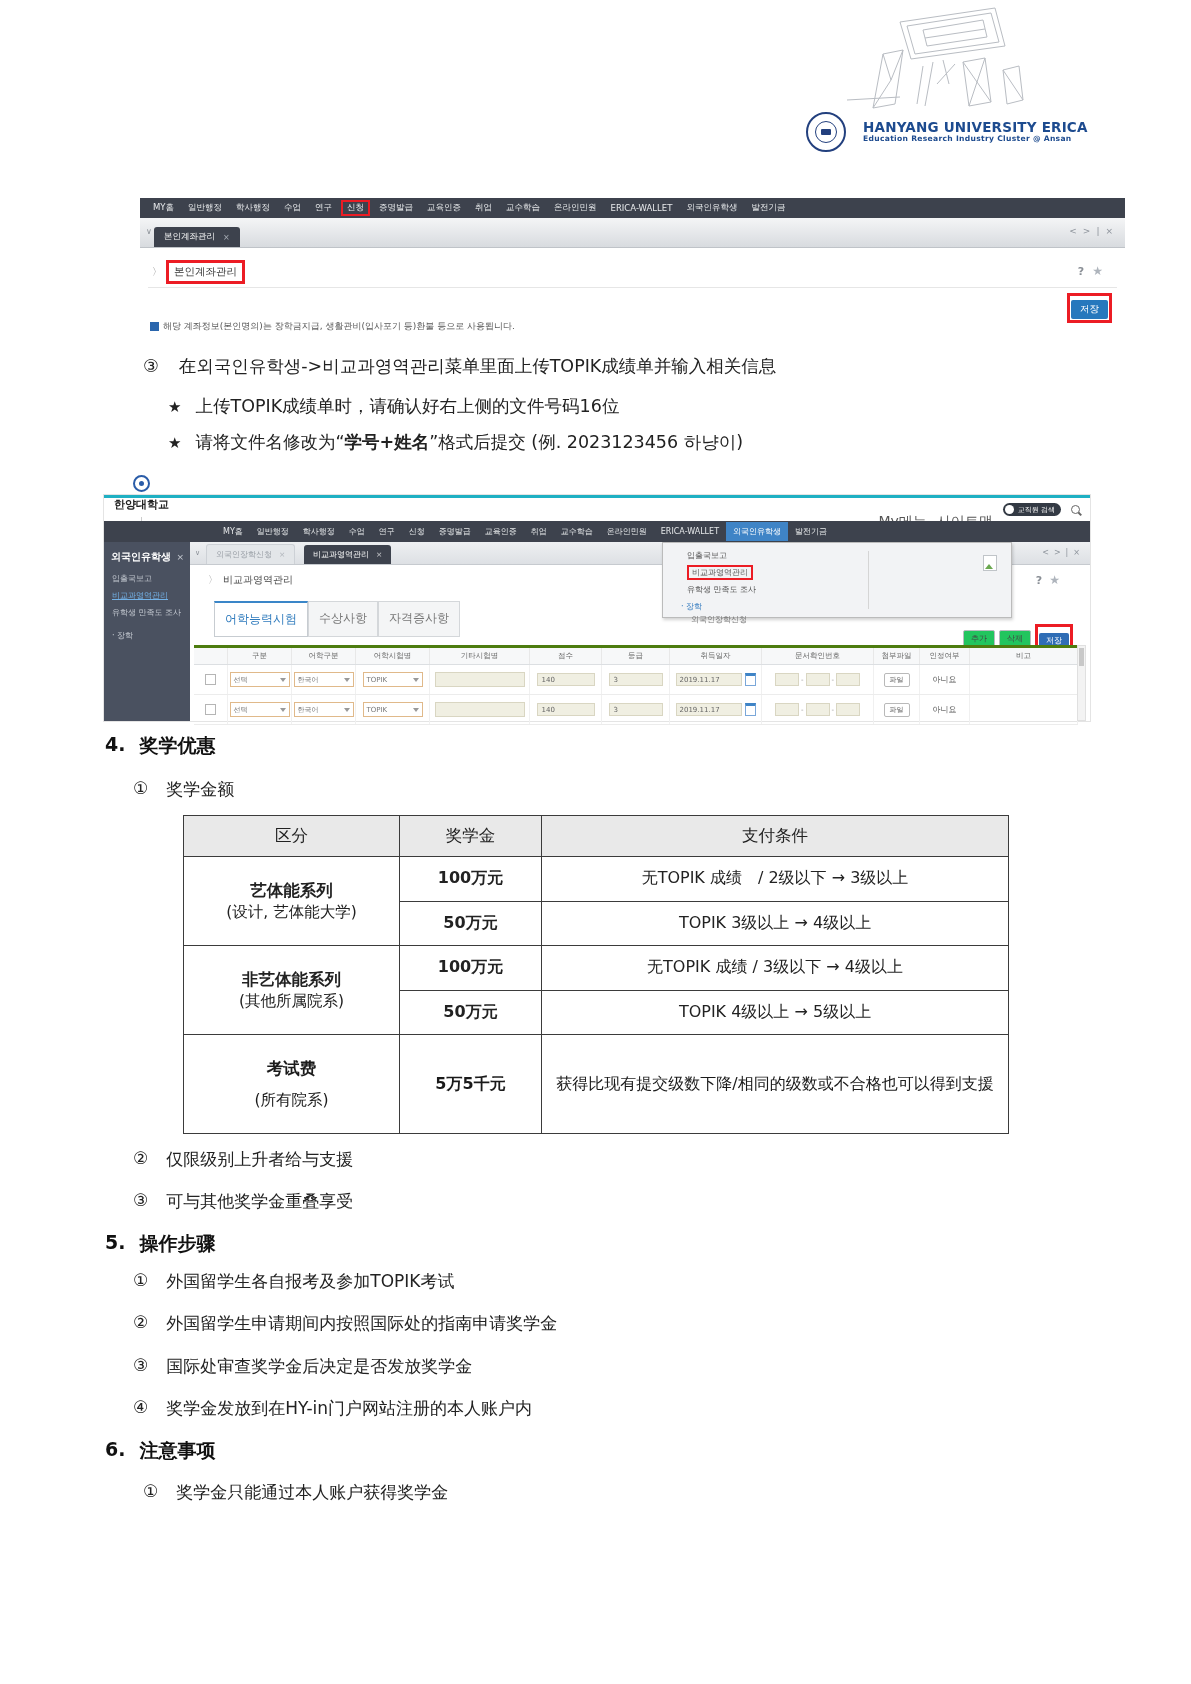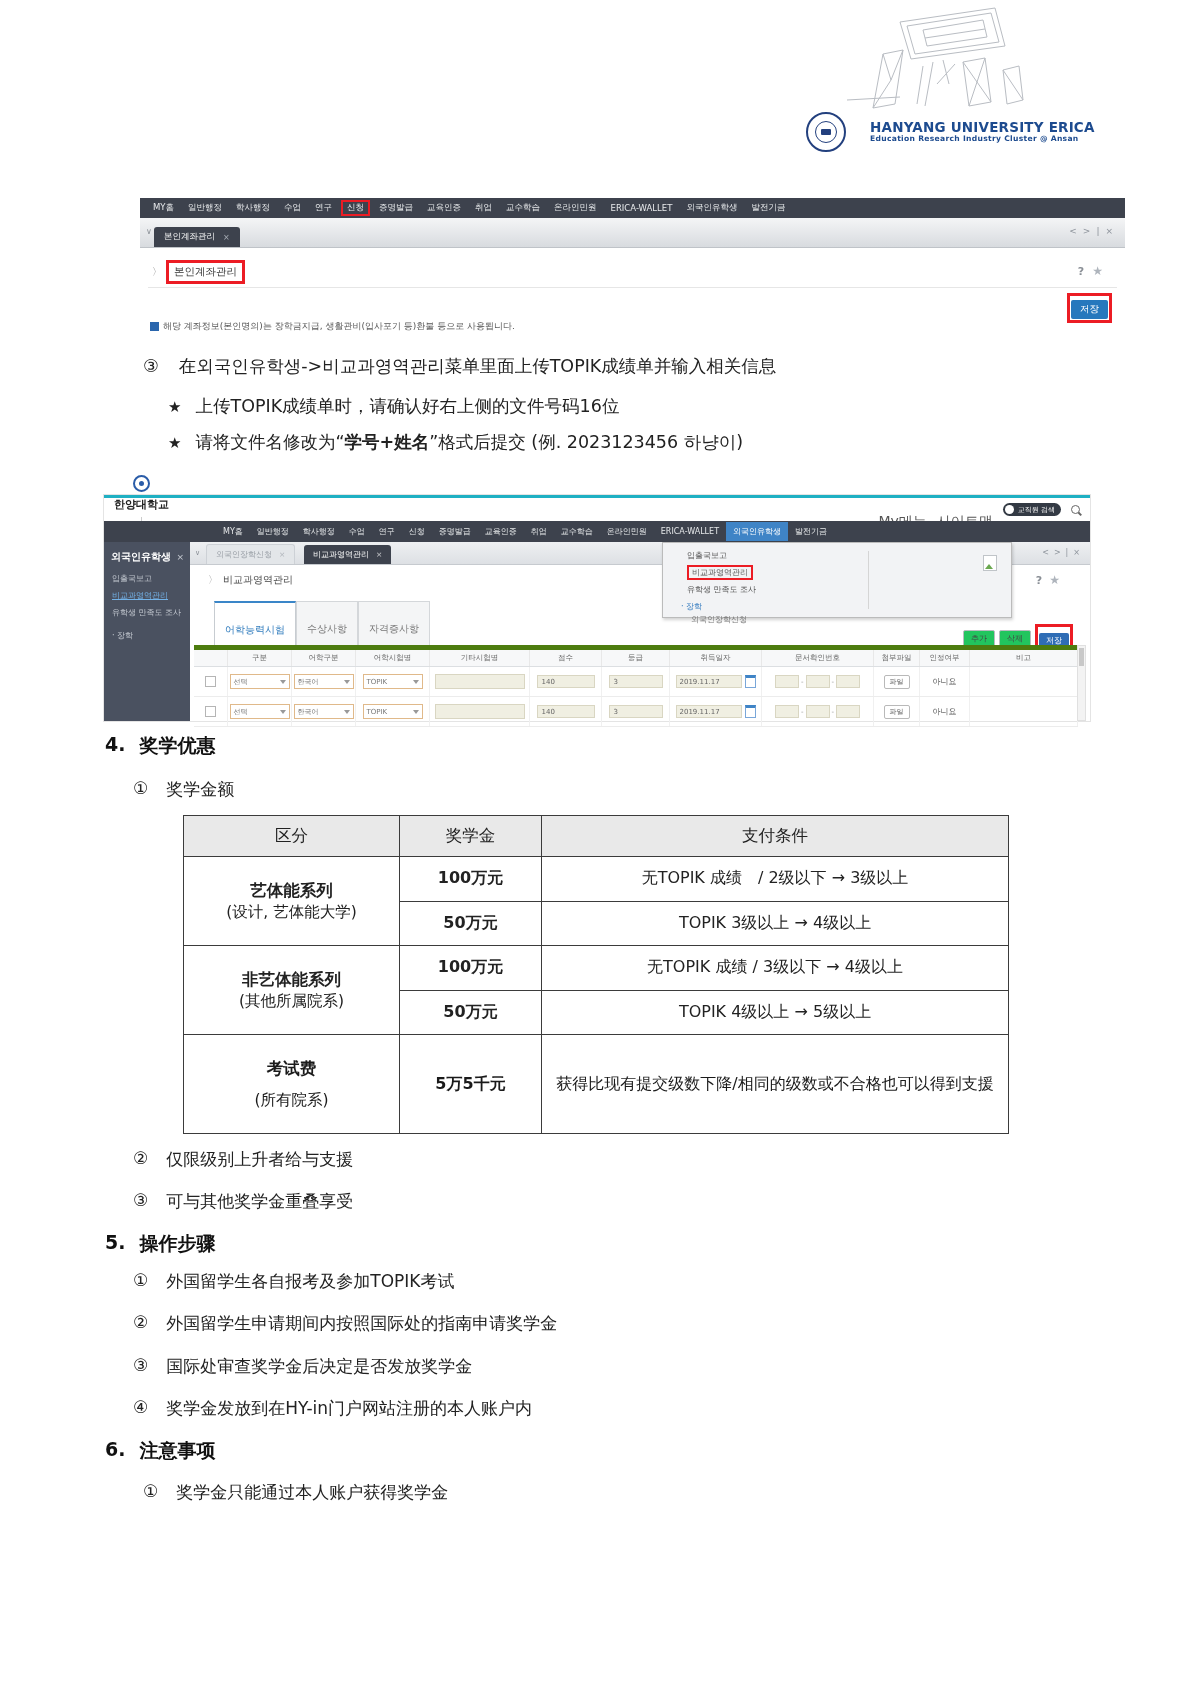"HANYANG UNIVERSITY ERICA" .logo-row { gap: 24px -> 17px }
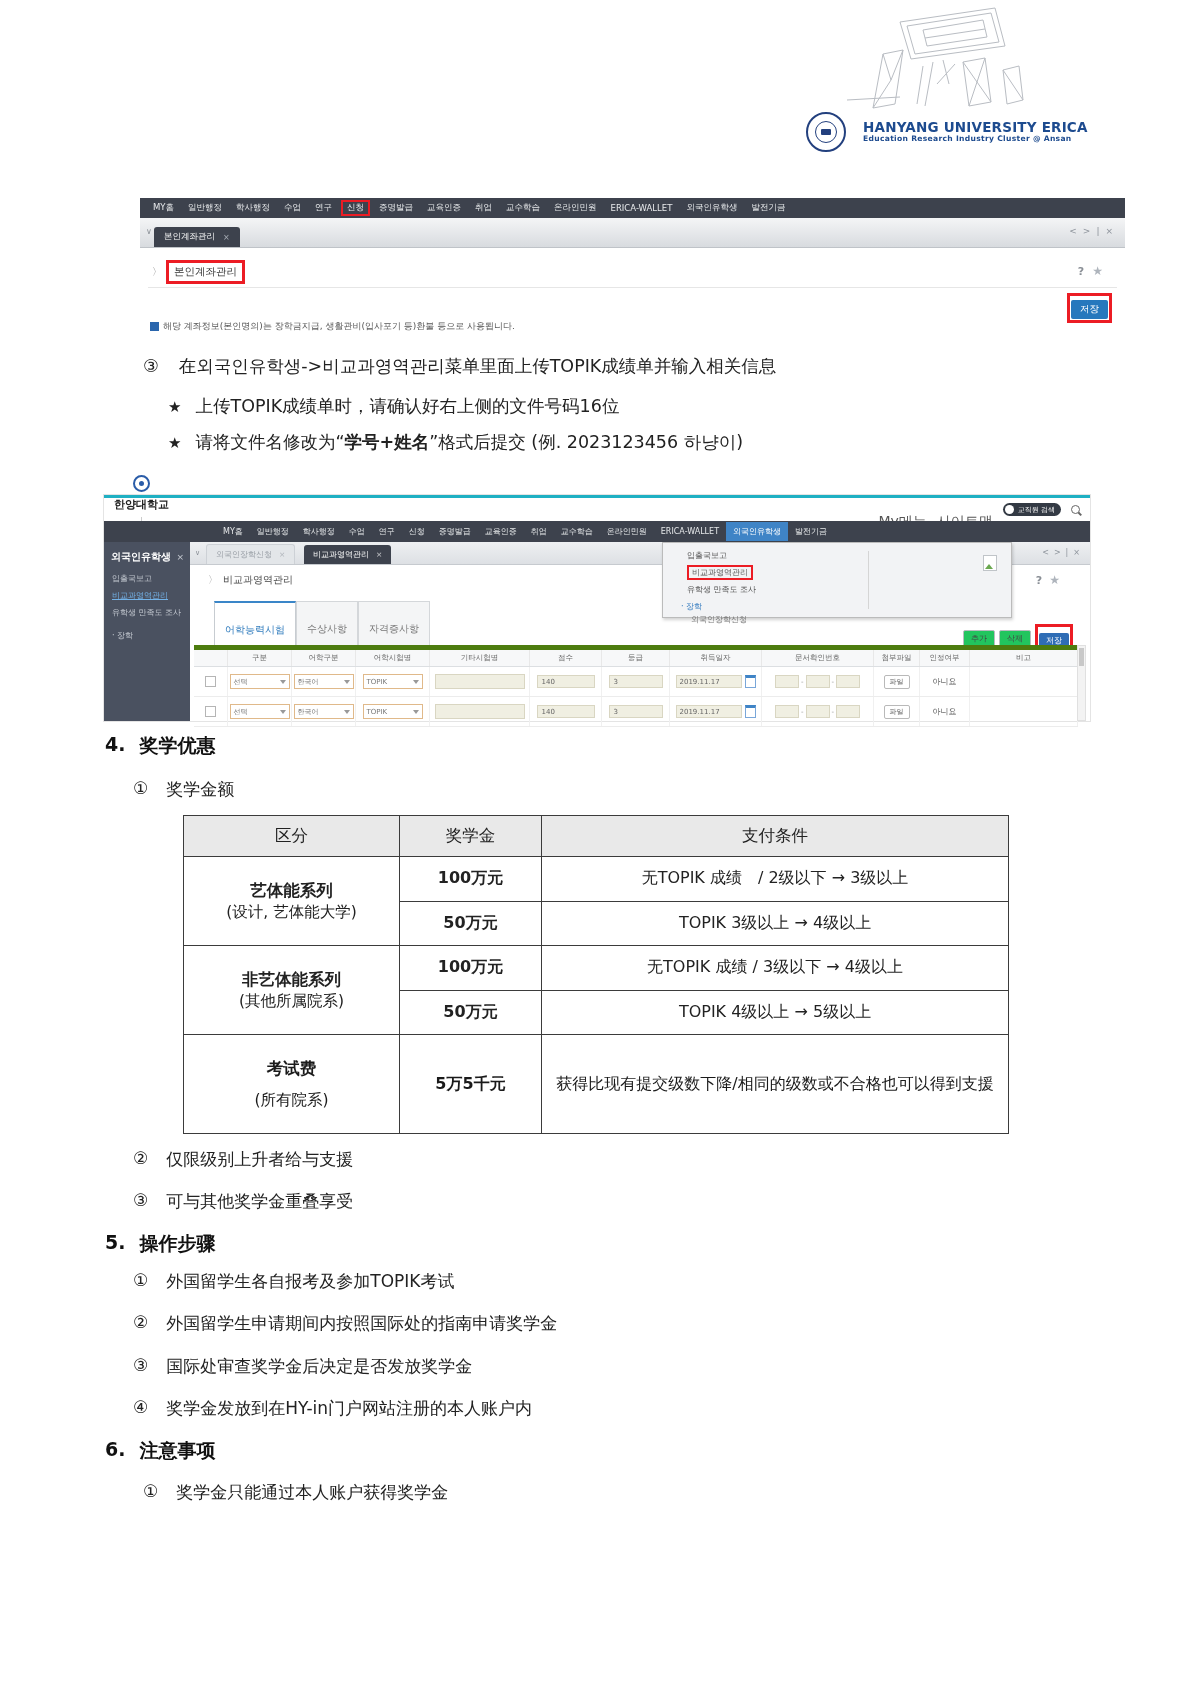"어학능력시험" .stab { font-size: 10px -> 12px; padding: 20px 10px -> 8px 10px }
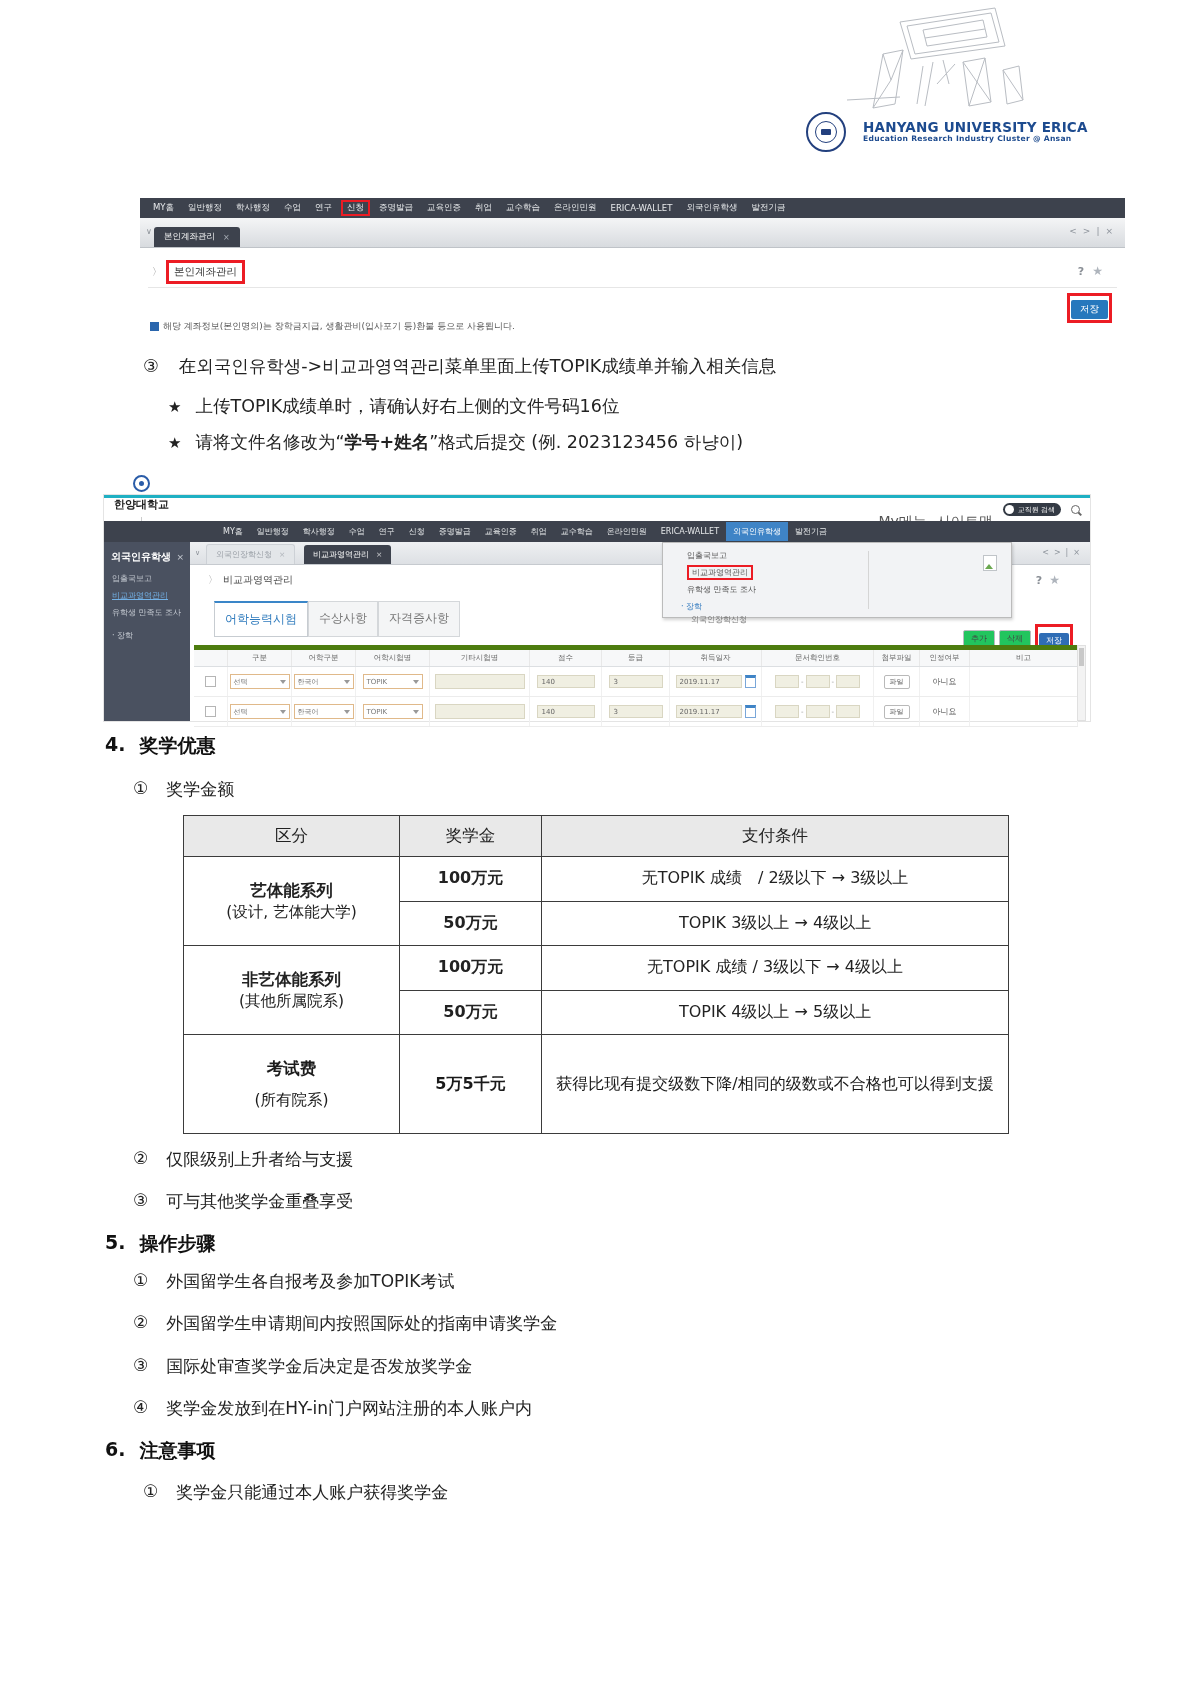"구분" .t-head { border-top: 5px solid #4d7c0f -> 3px solid #4d7c0f }
